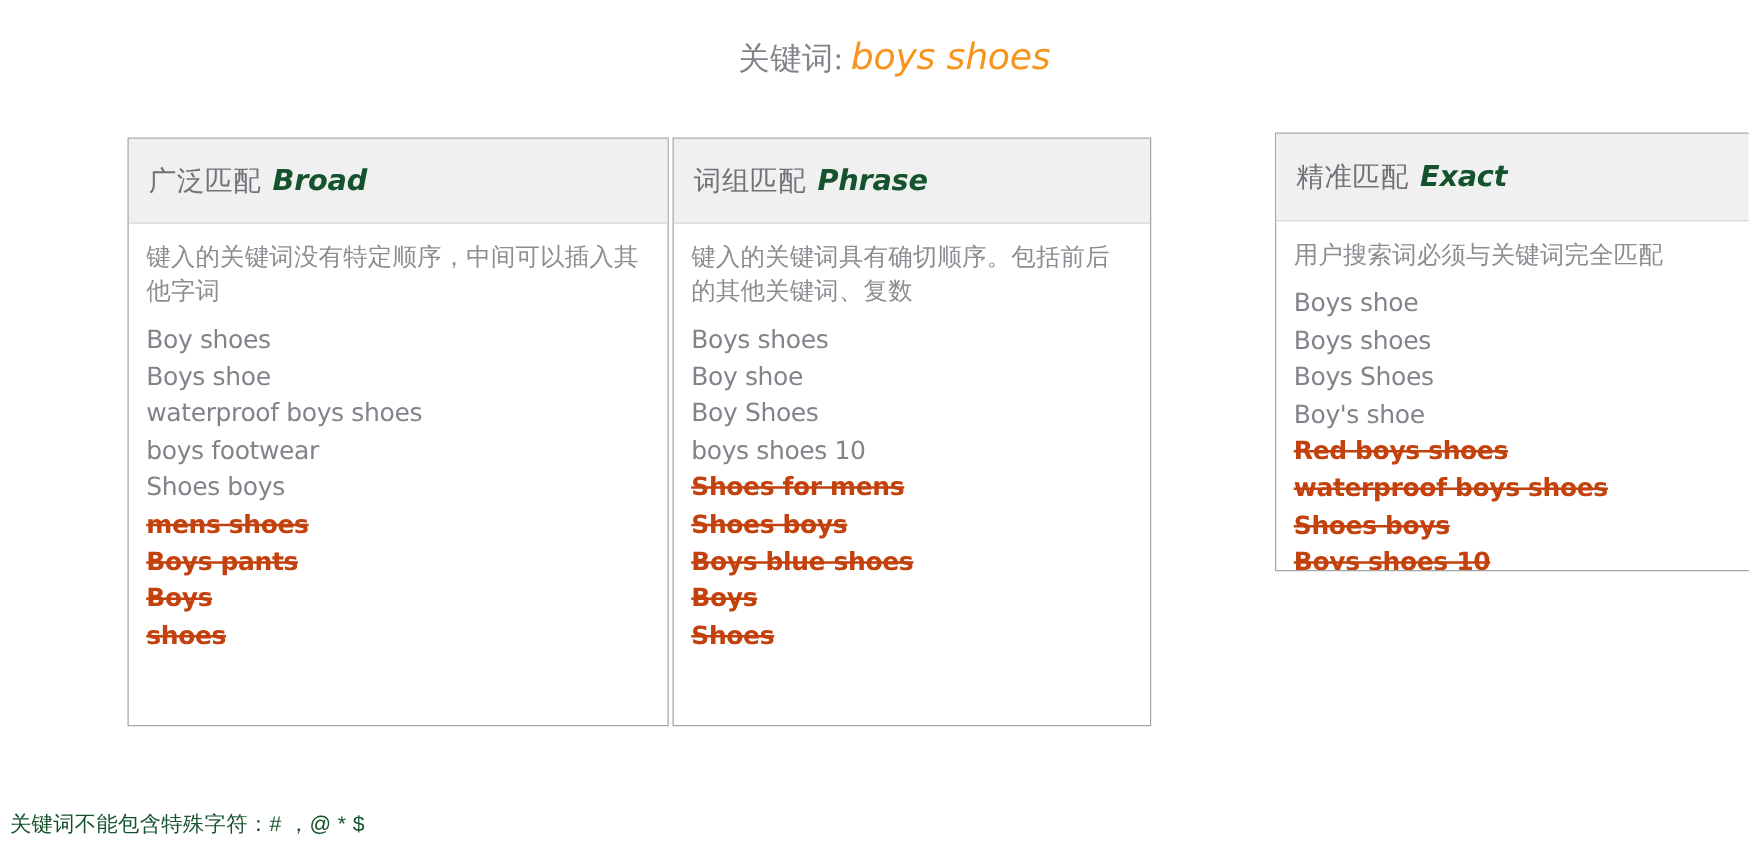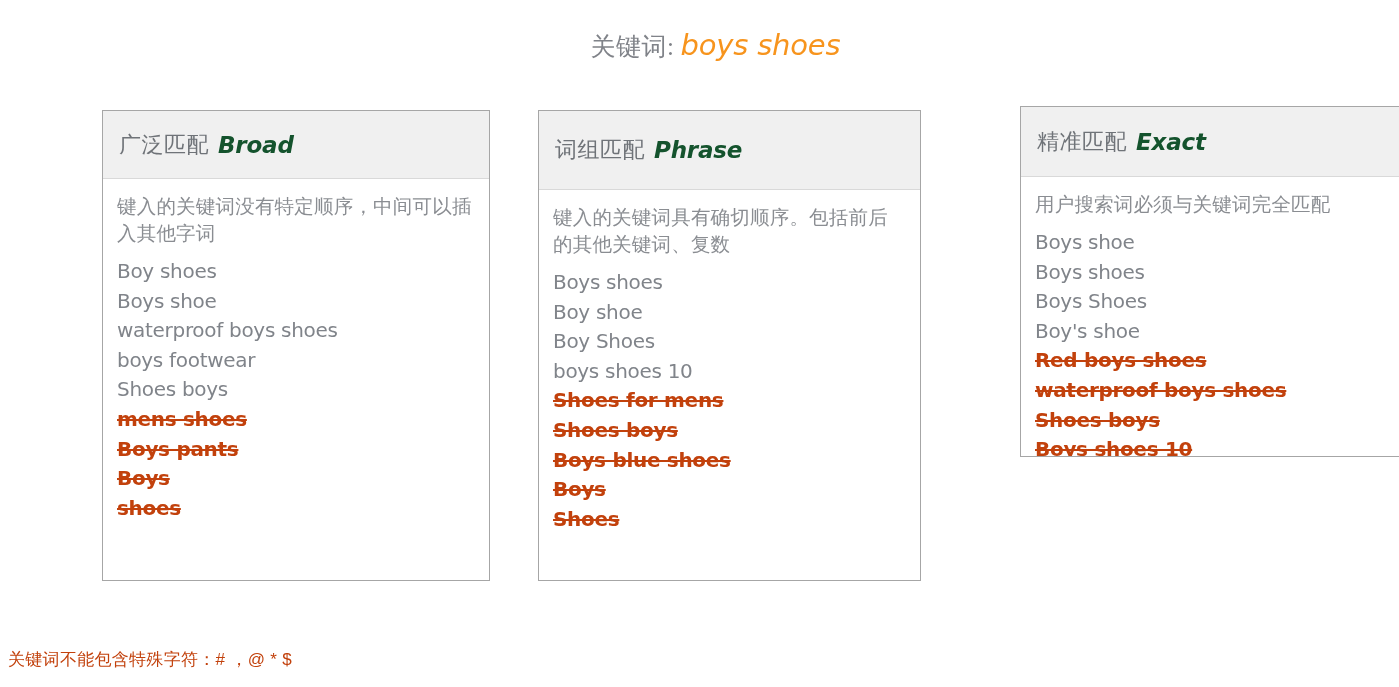"广泛匹配" #card-broad { width: 388px -> 433px }
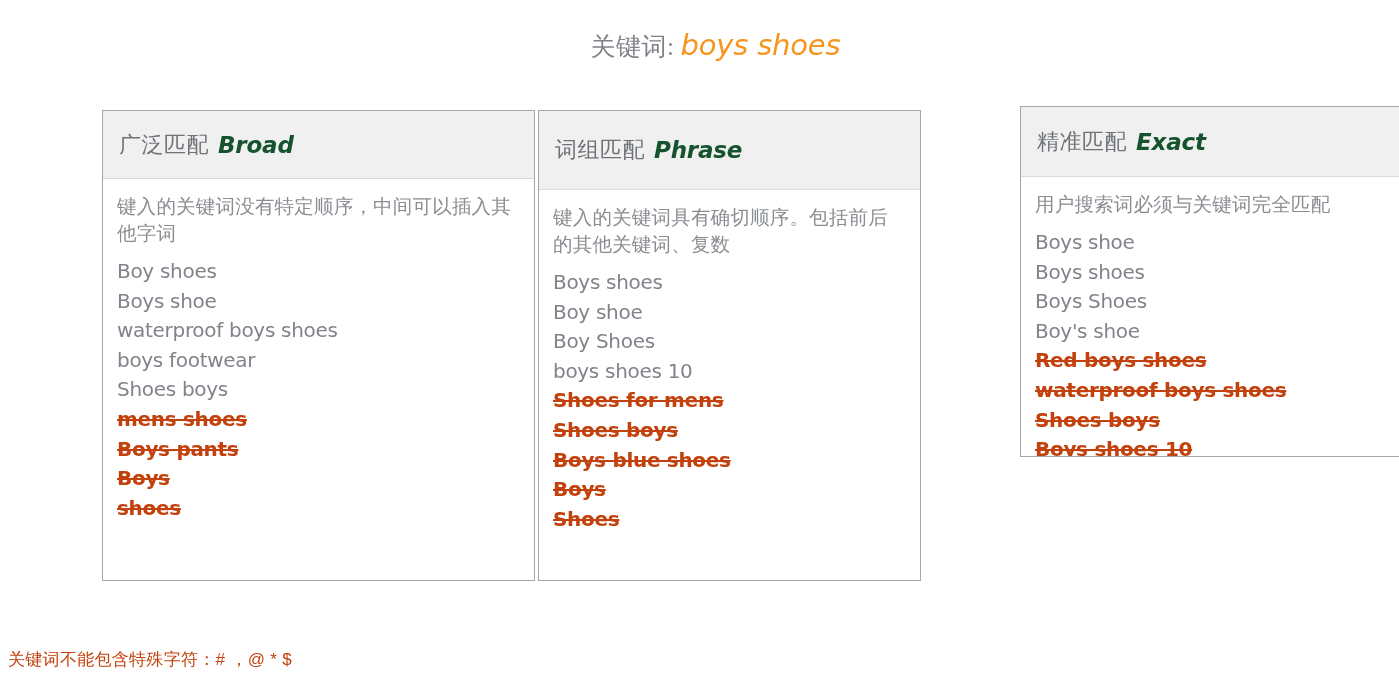"词组匹配" #card-phrase .card-header { height: 79px -> 68px }
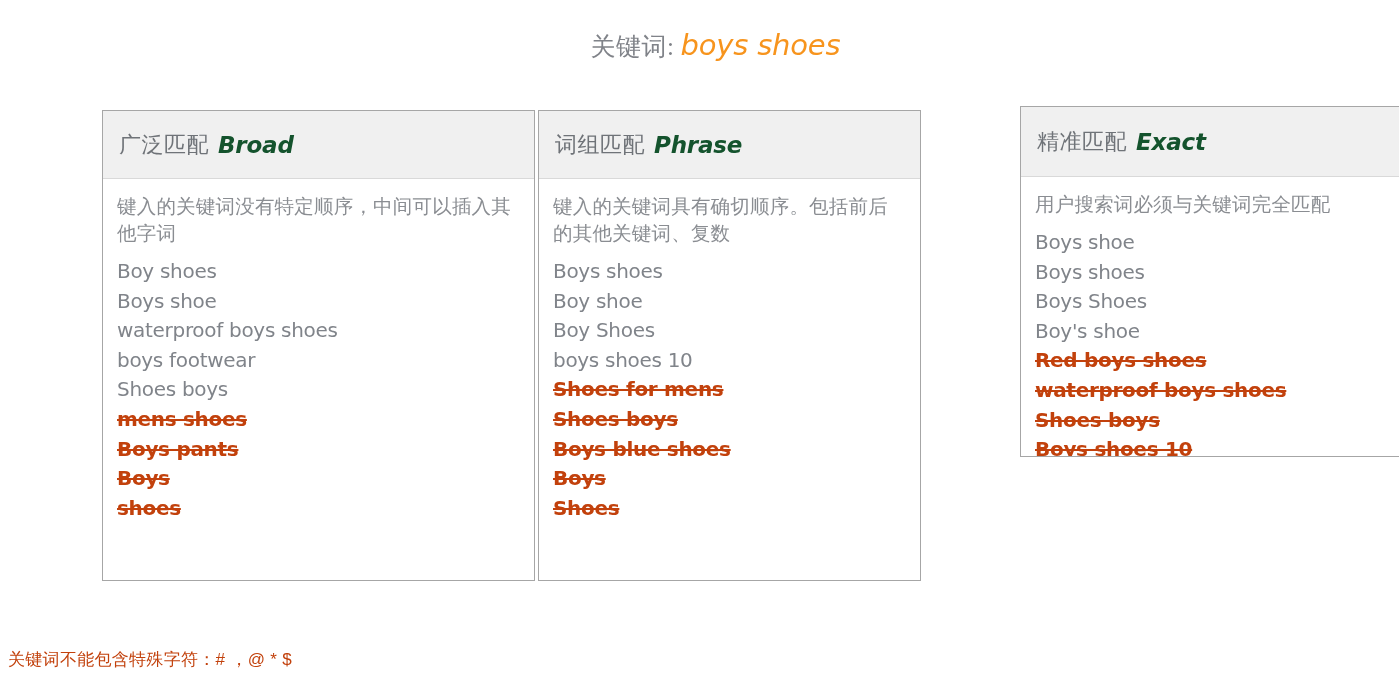"关键词不能包含特殊字符：# ，@ * $" #footer-note { color: #c2410c -> #14532d }
